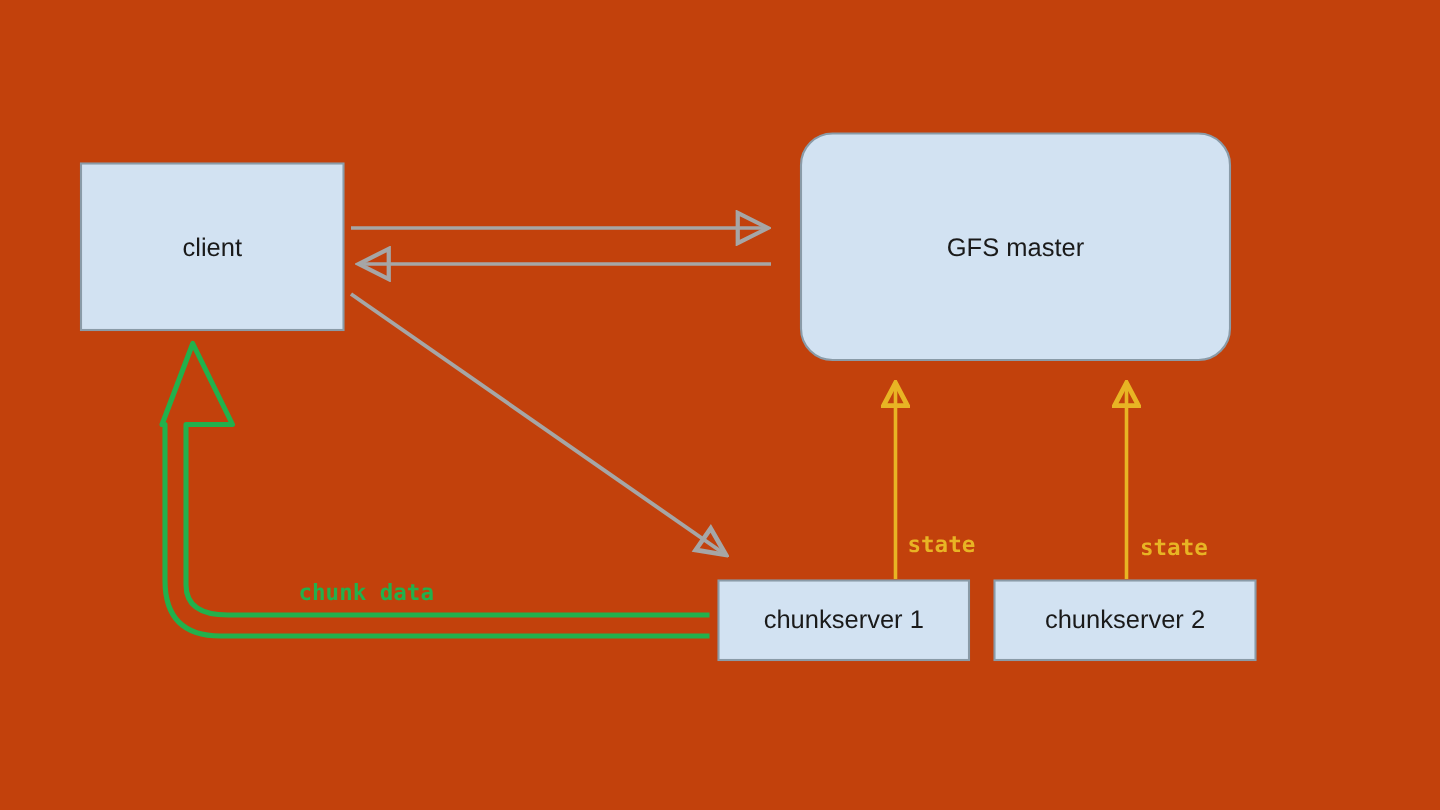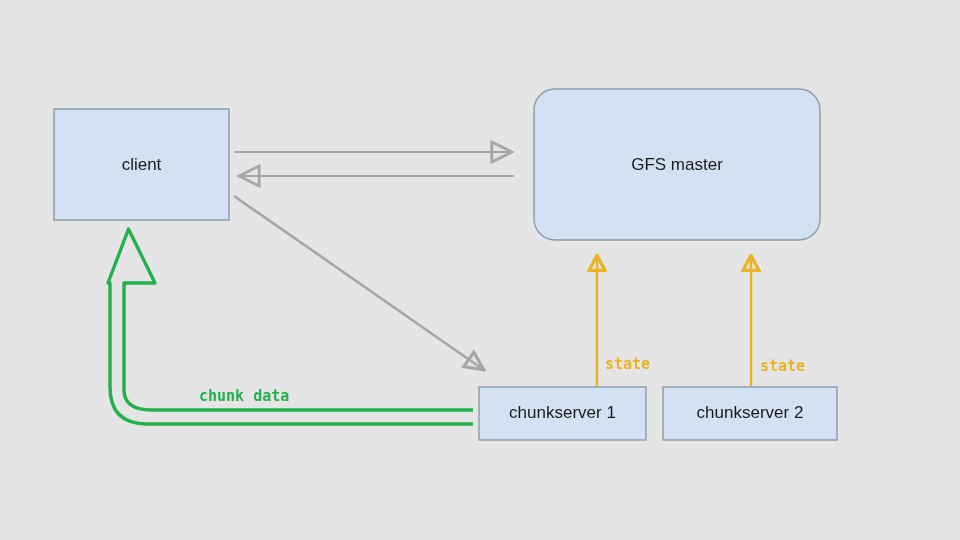"client" #canvas { background: #e5e5e5 -> #c2410c }
